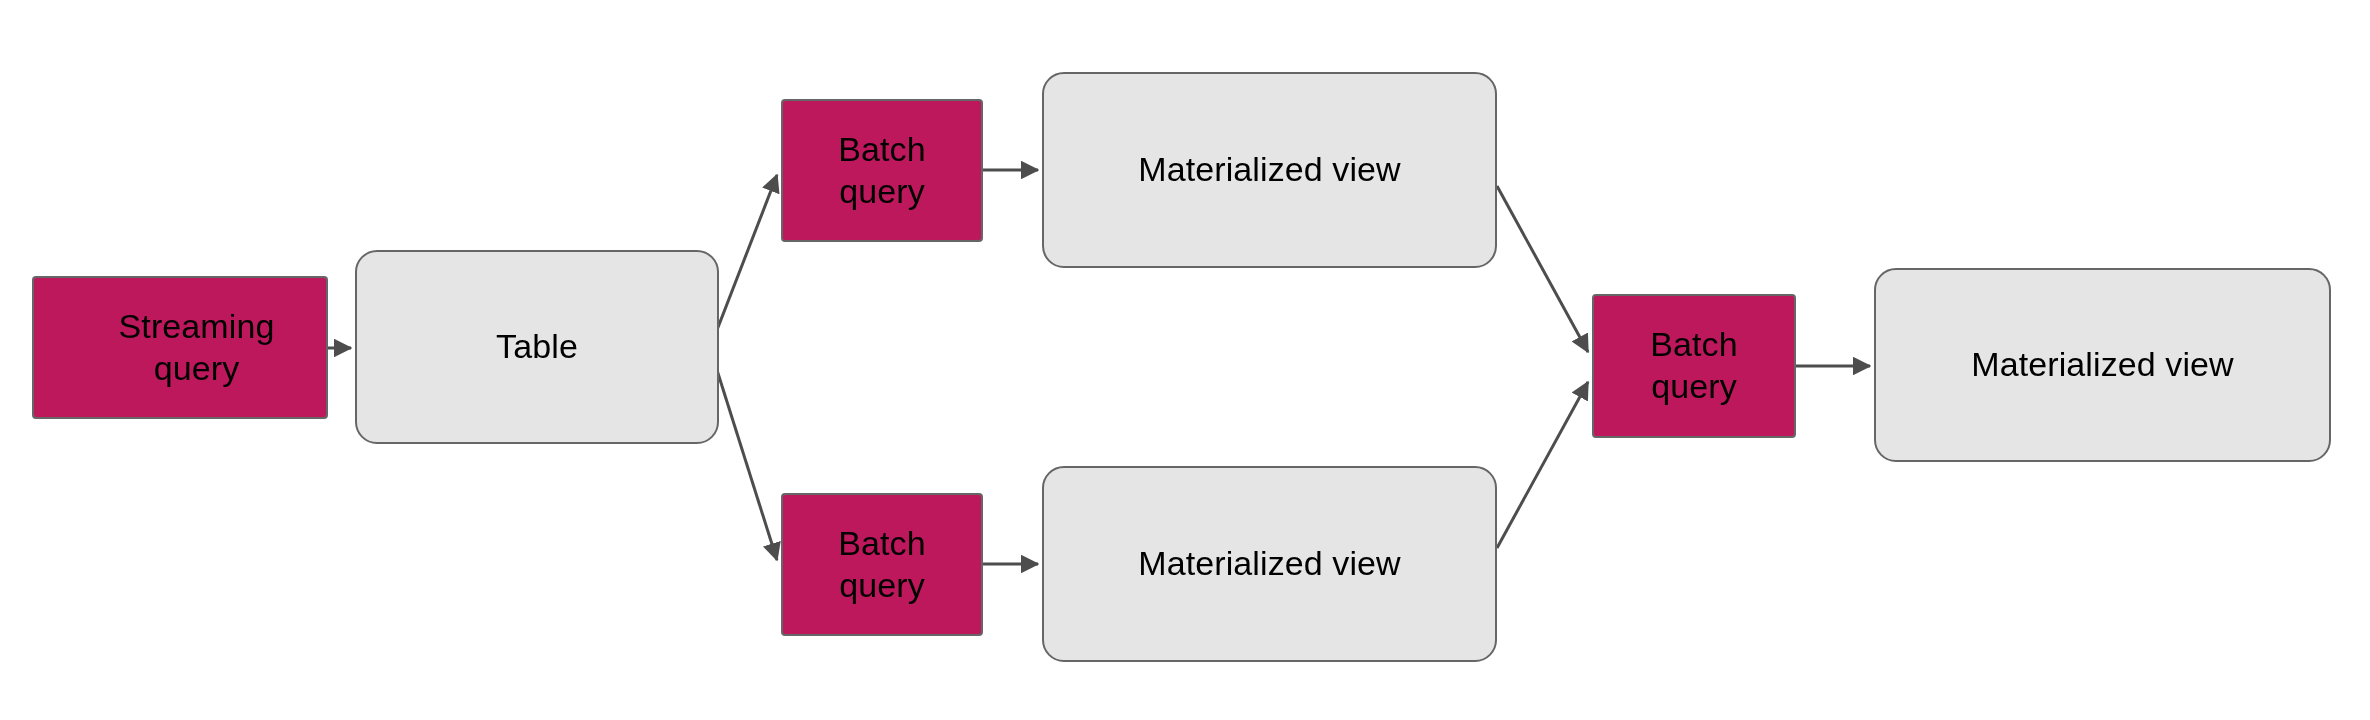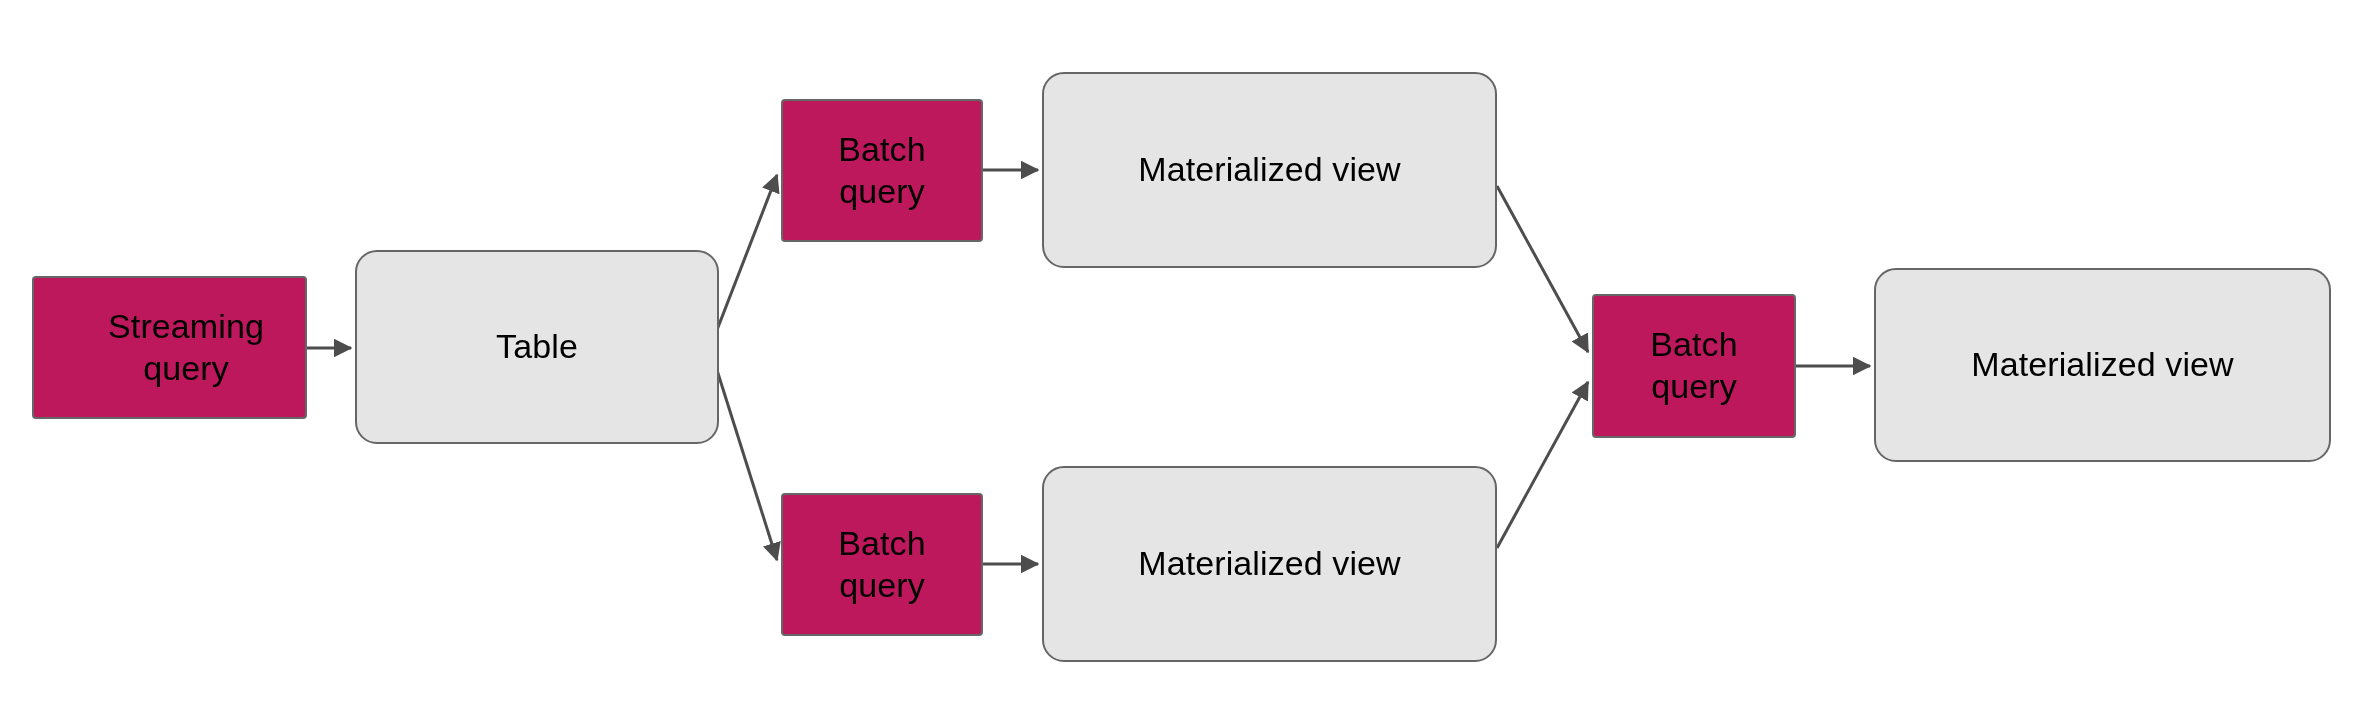"Streaming" div.node { width: 275px -> 296px }
